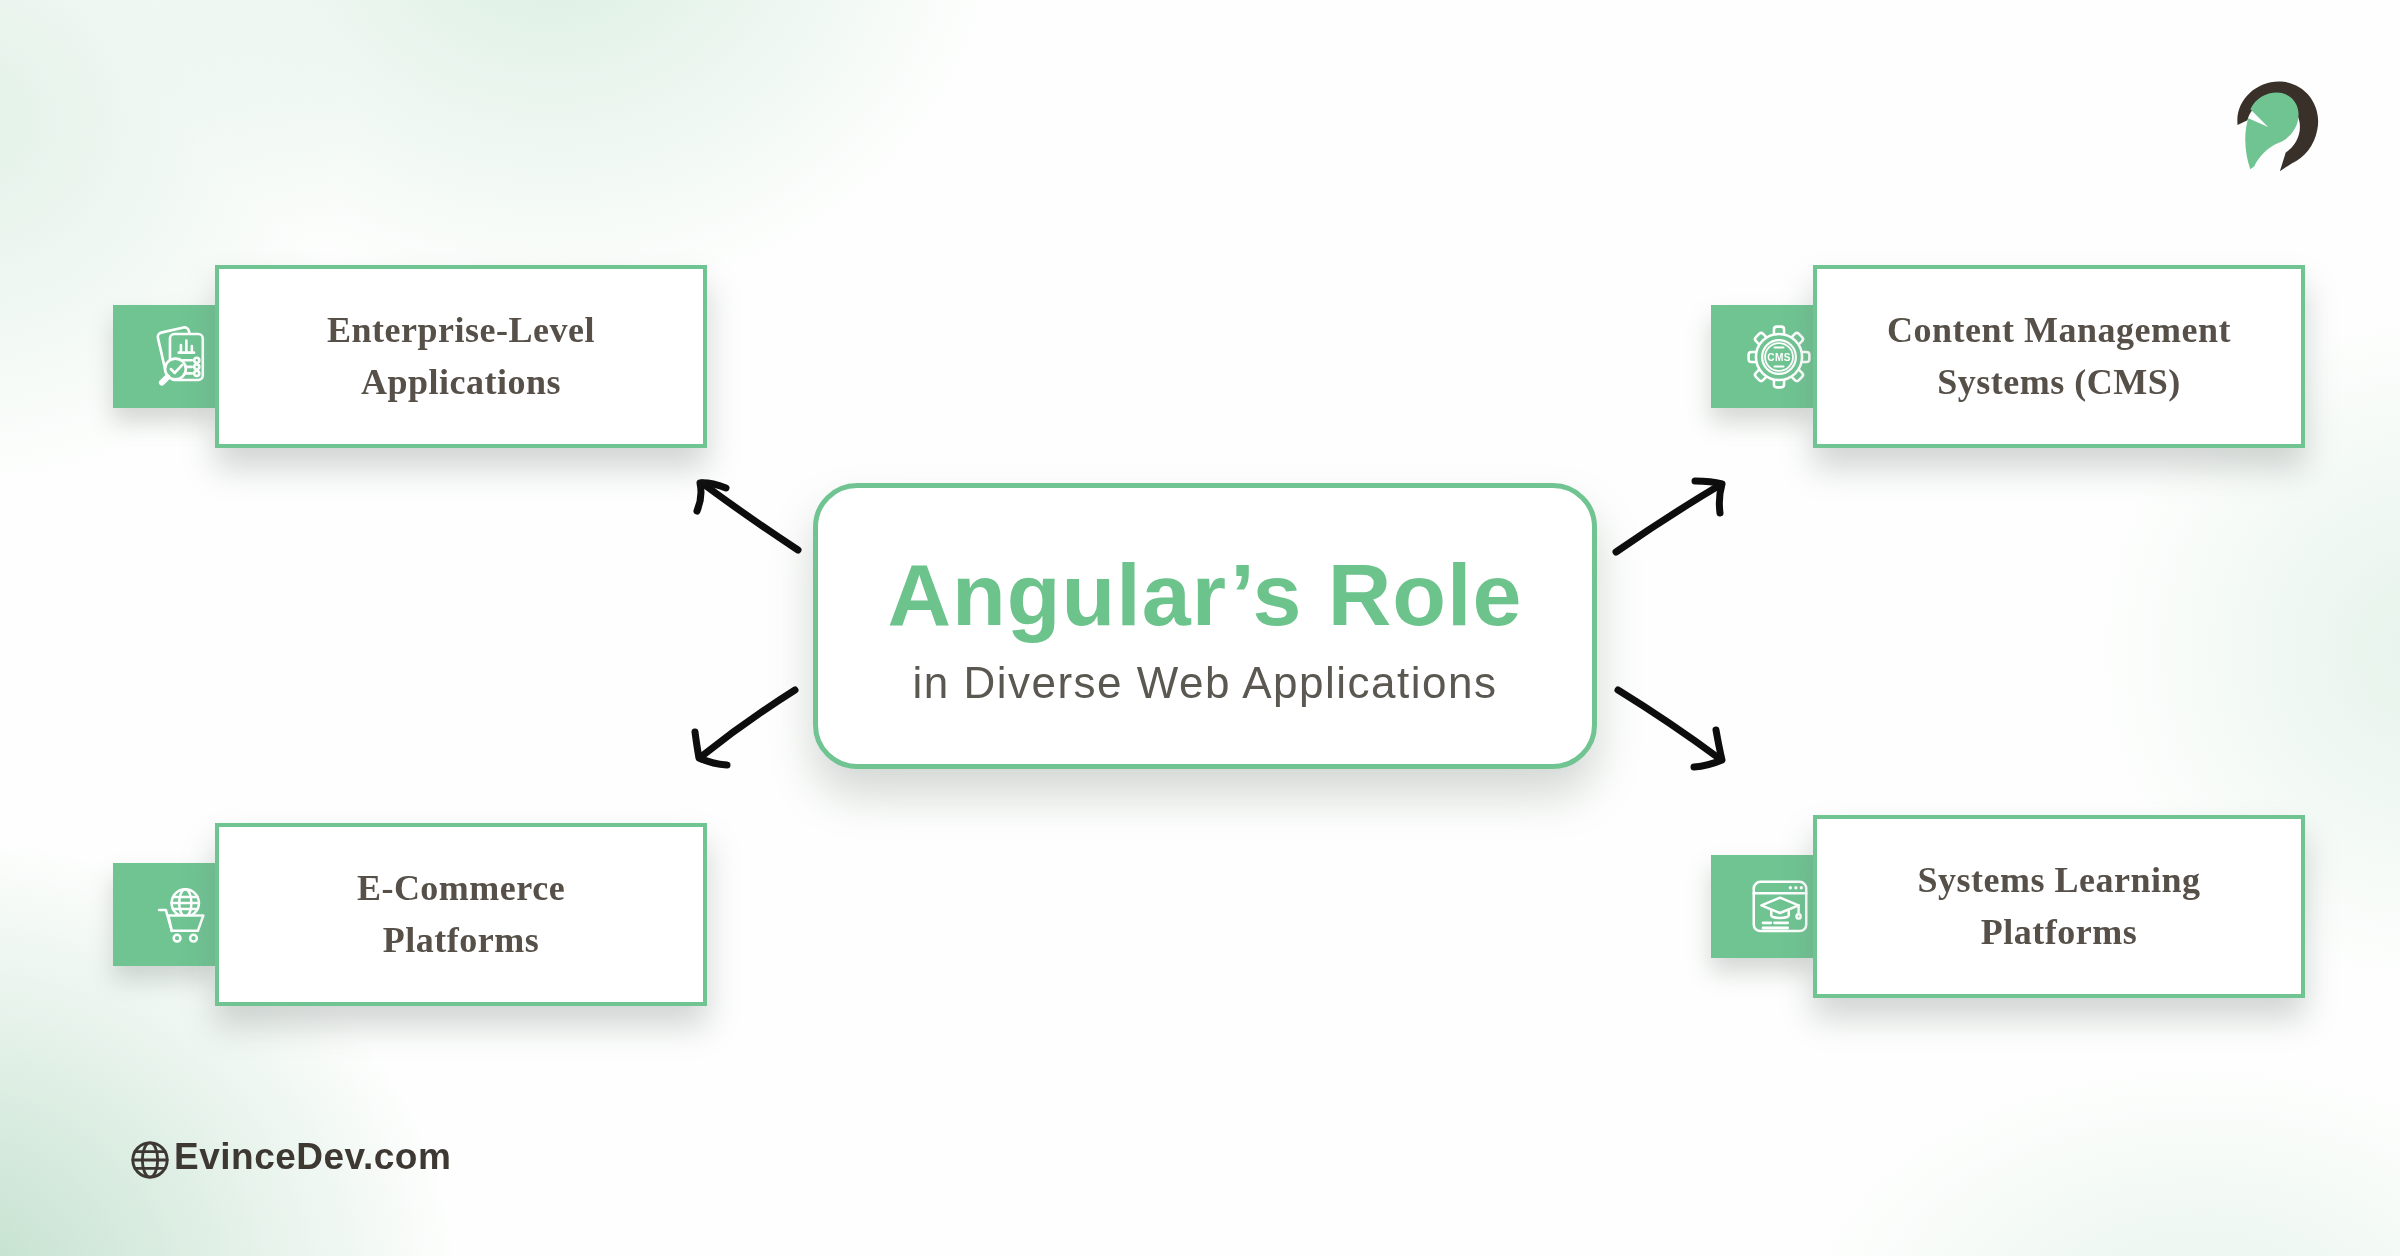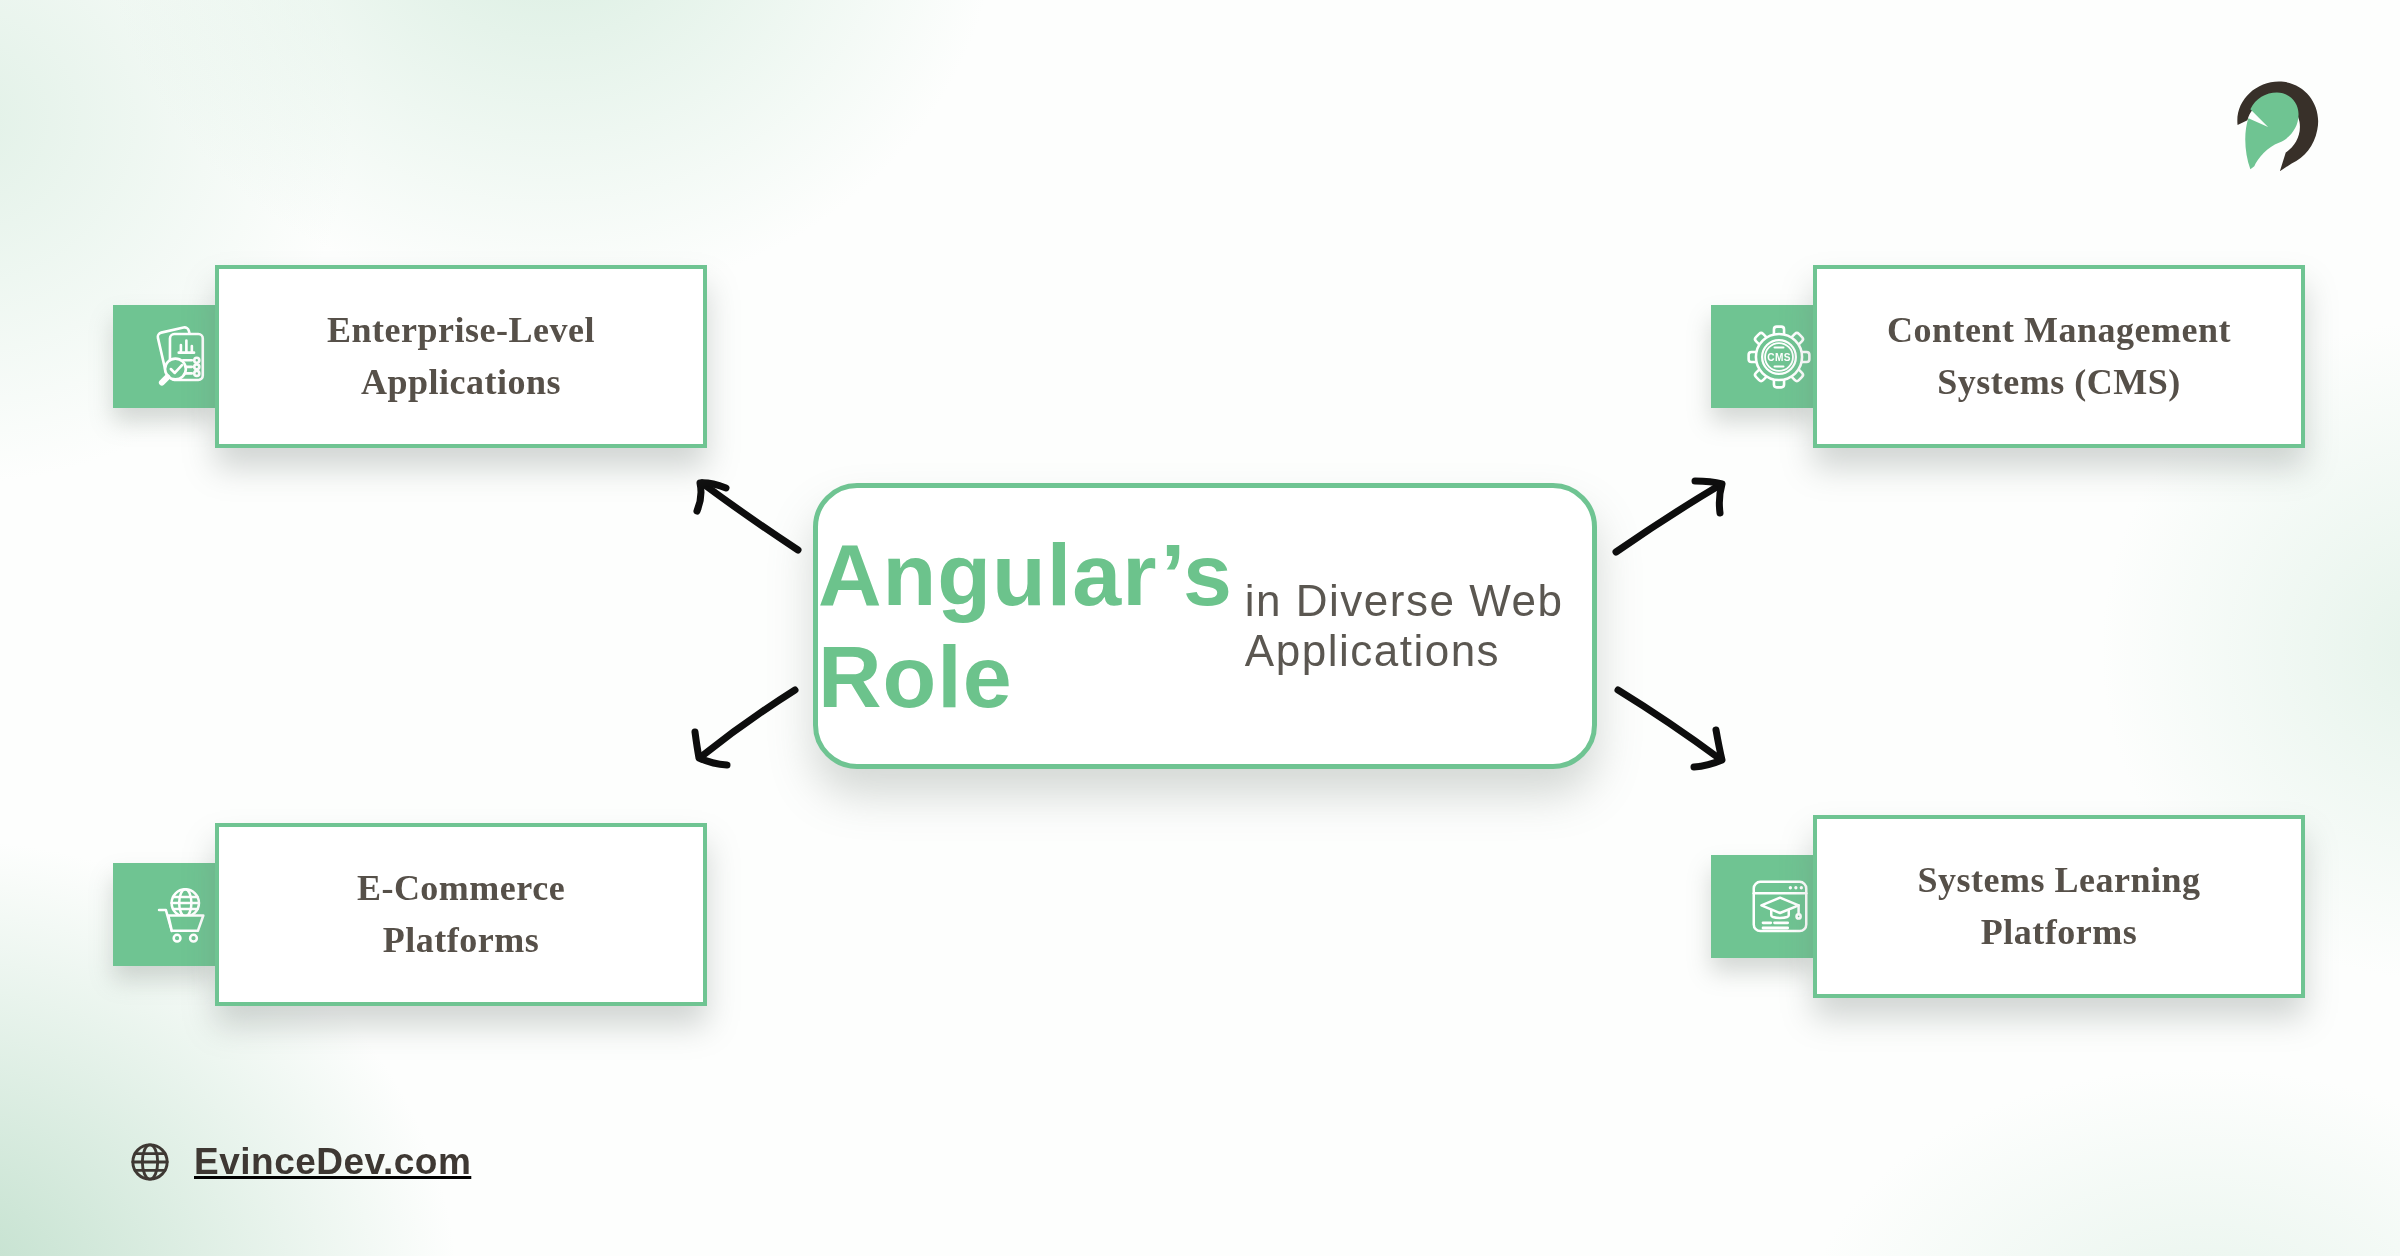"Angular’s Role" .center-box { flex-direction: none -> column }
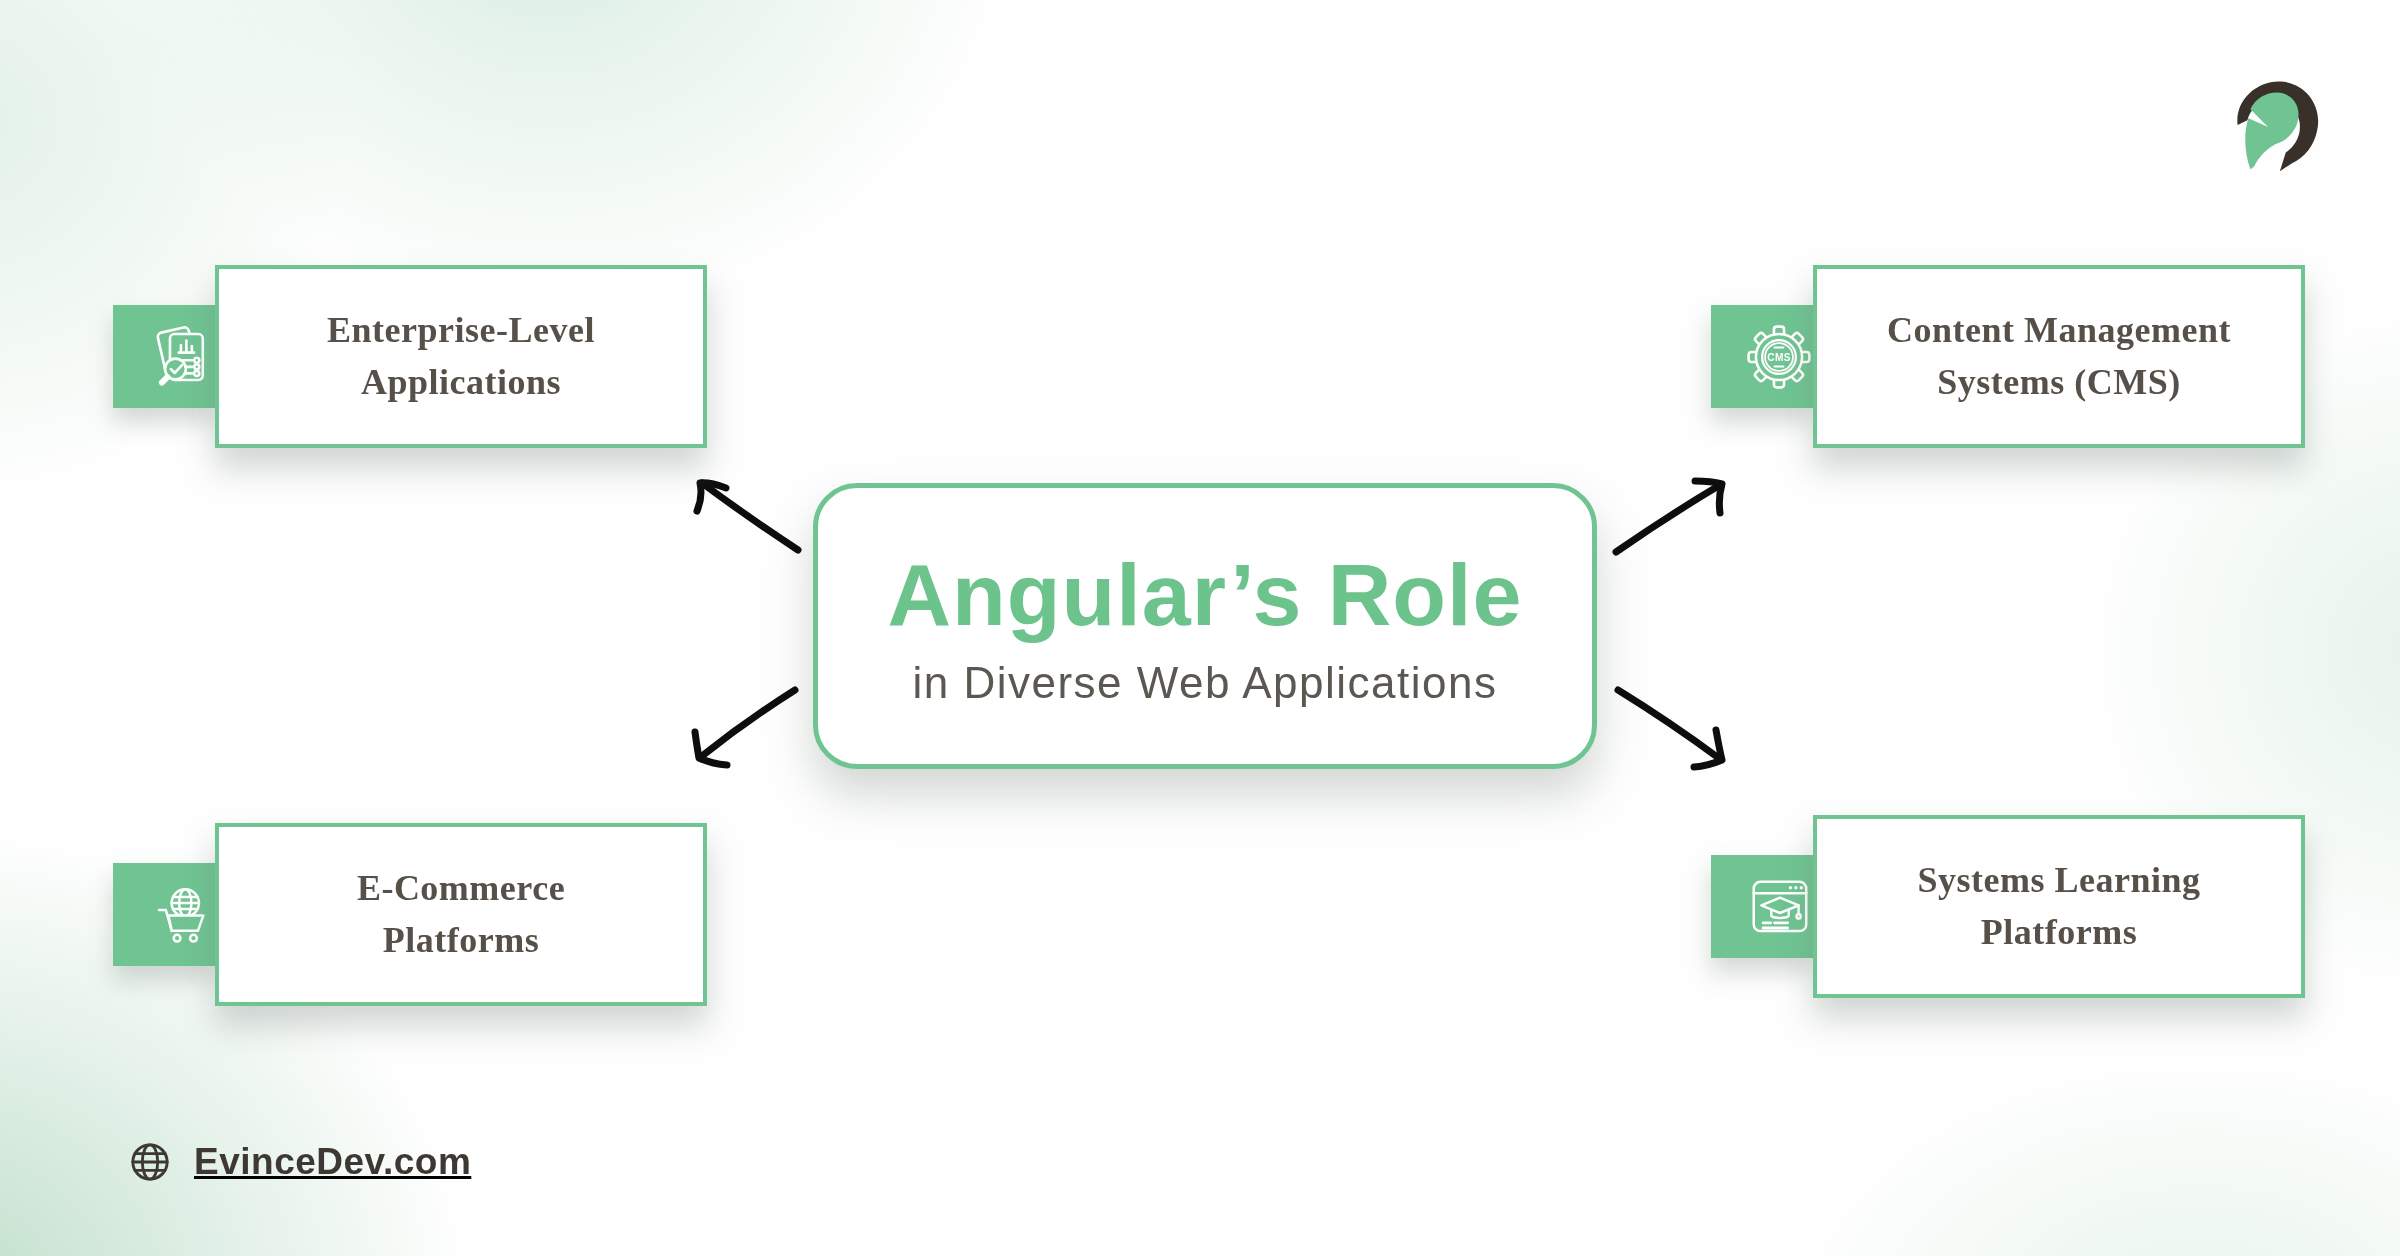"EvinceDev.com" .footer { align-items: center -> none; gap: 20px -> none; text-decoration: underline -> none }
